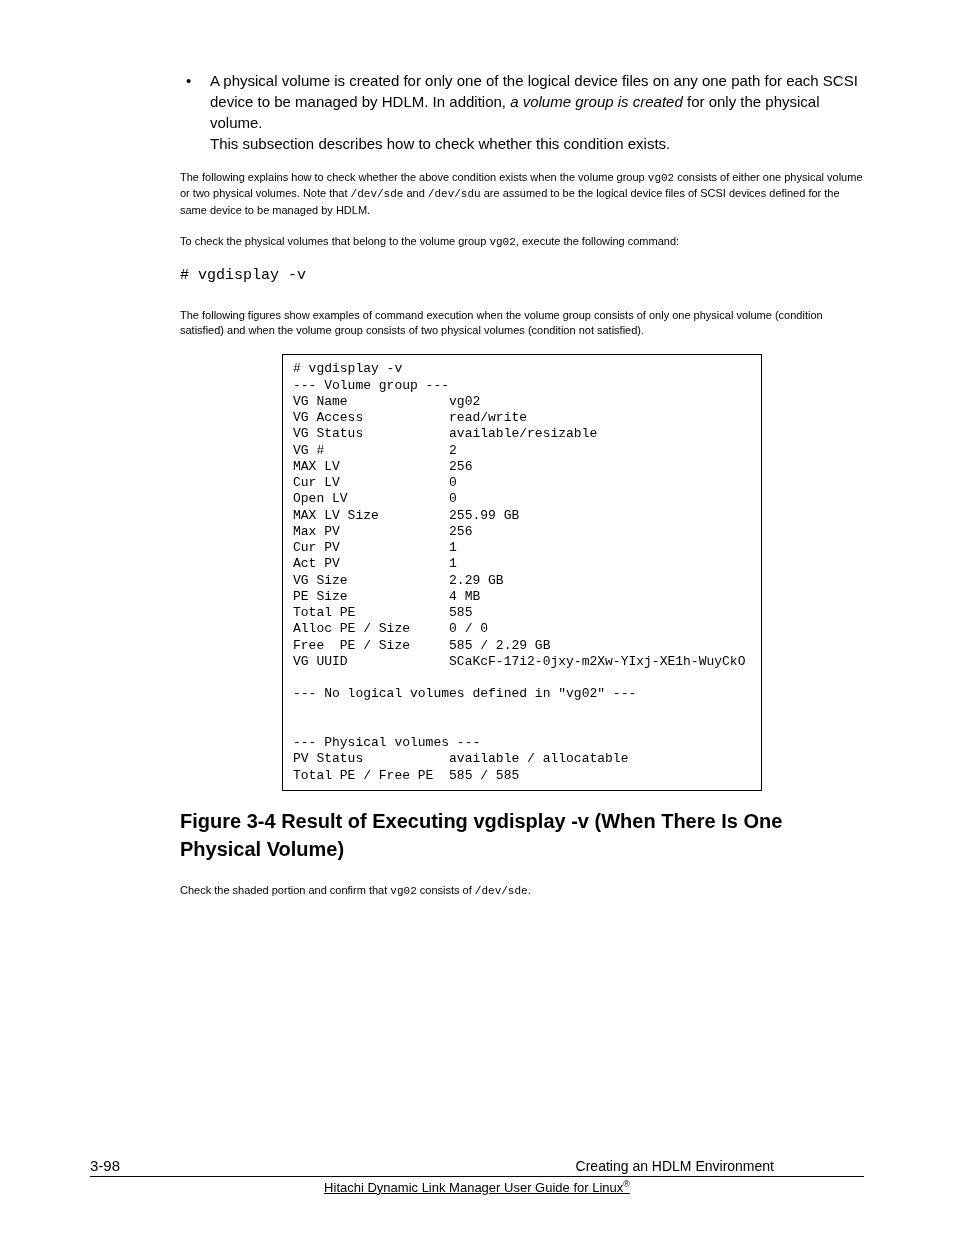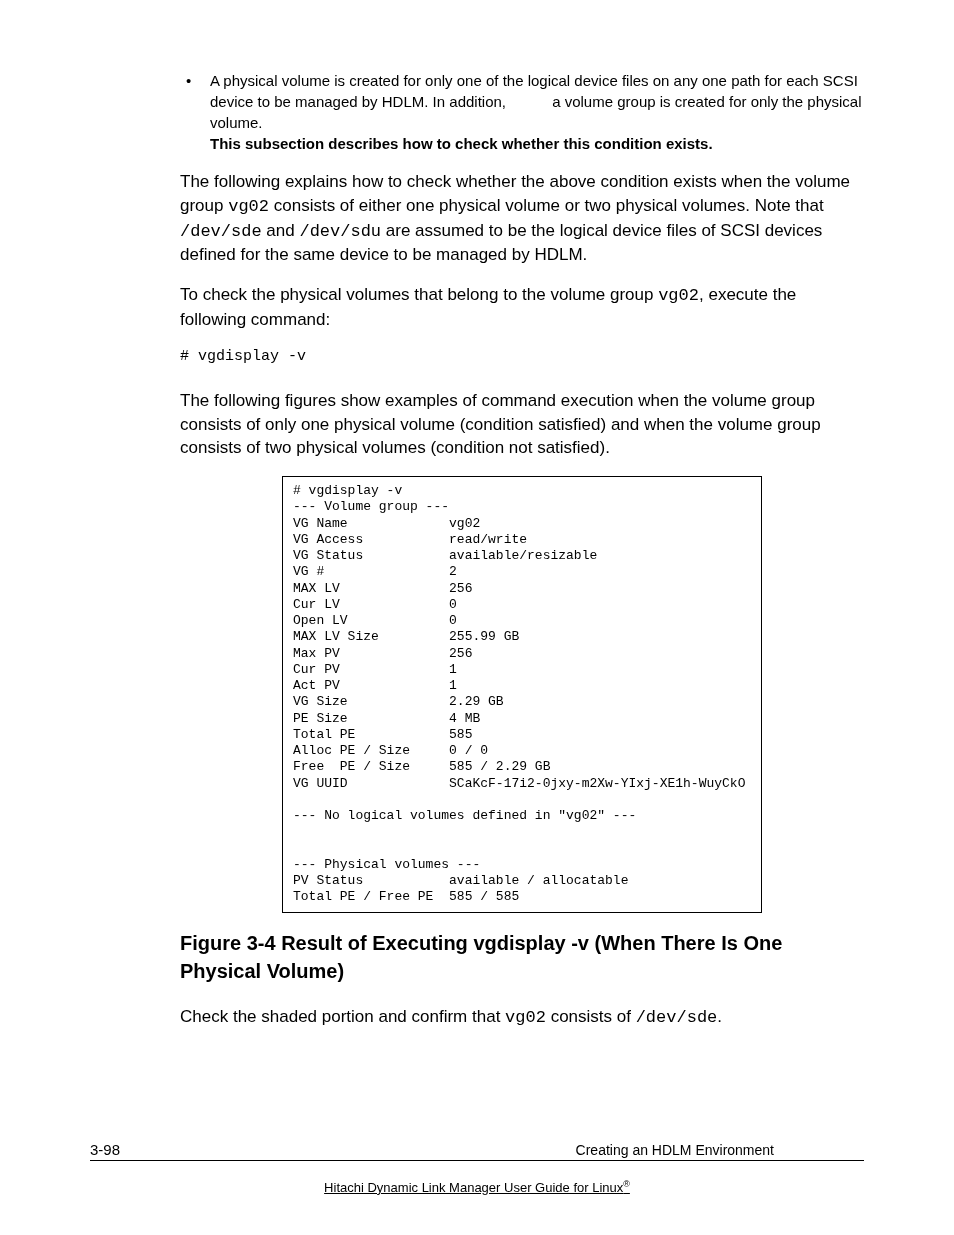"a volume group is created" .italic { font-style: none -> italic; margin-left: 42px -> none }
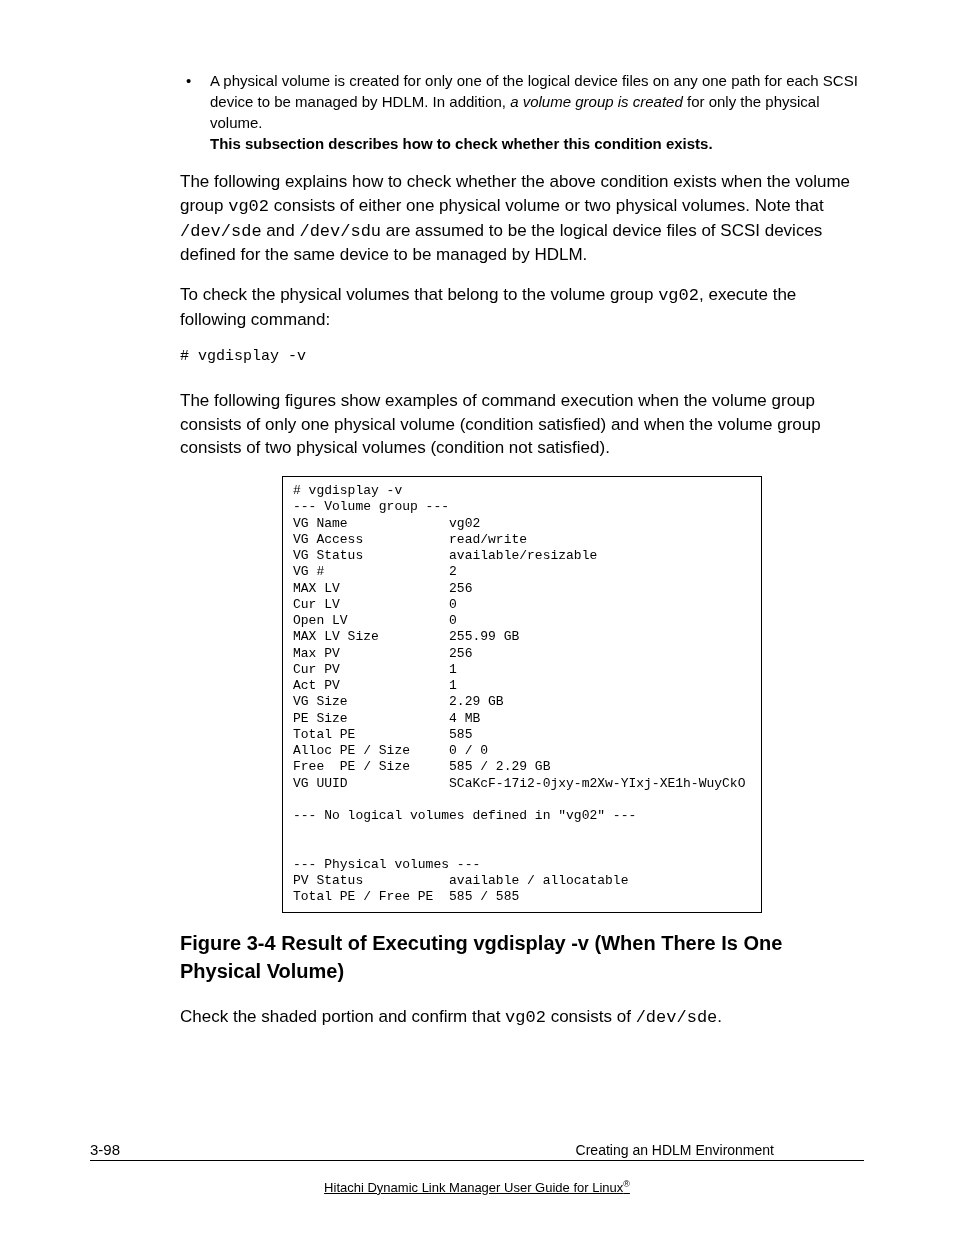"This subsection describes how to" ul.bullets ul.sub { font-weight: bold -> none }
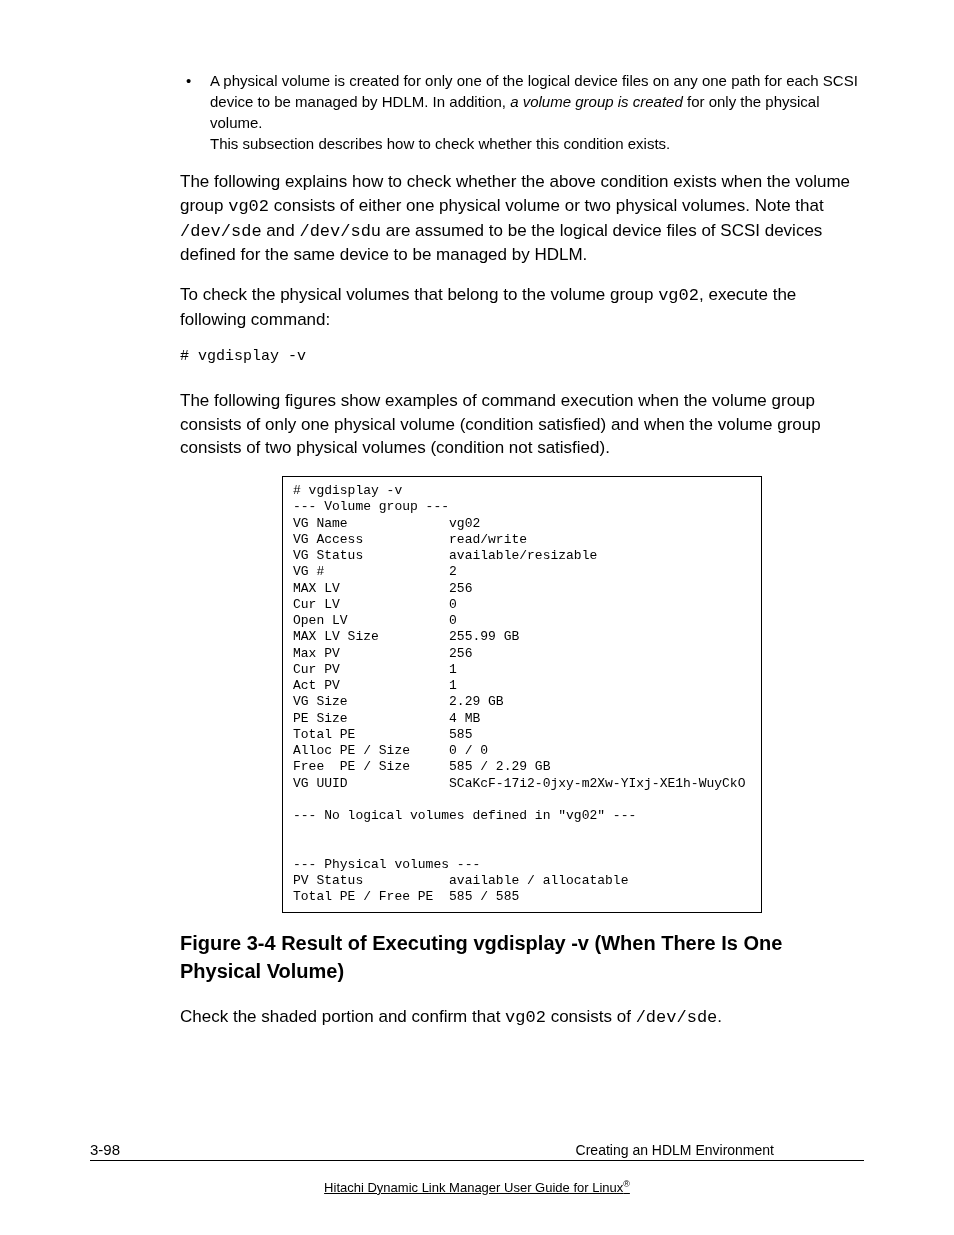"The following explains how to" p.body { font-size: 17px -> 11px }
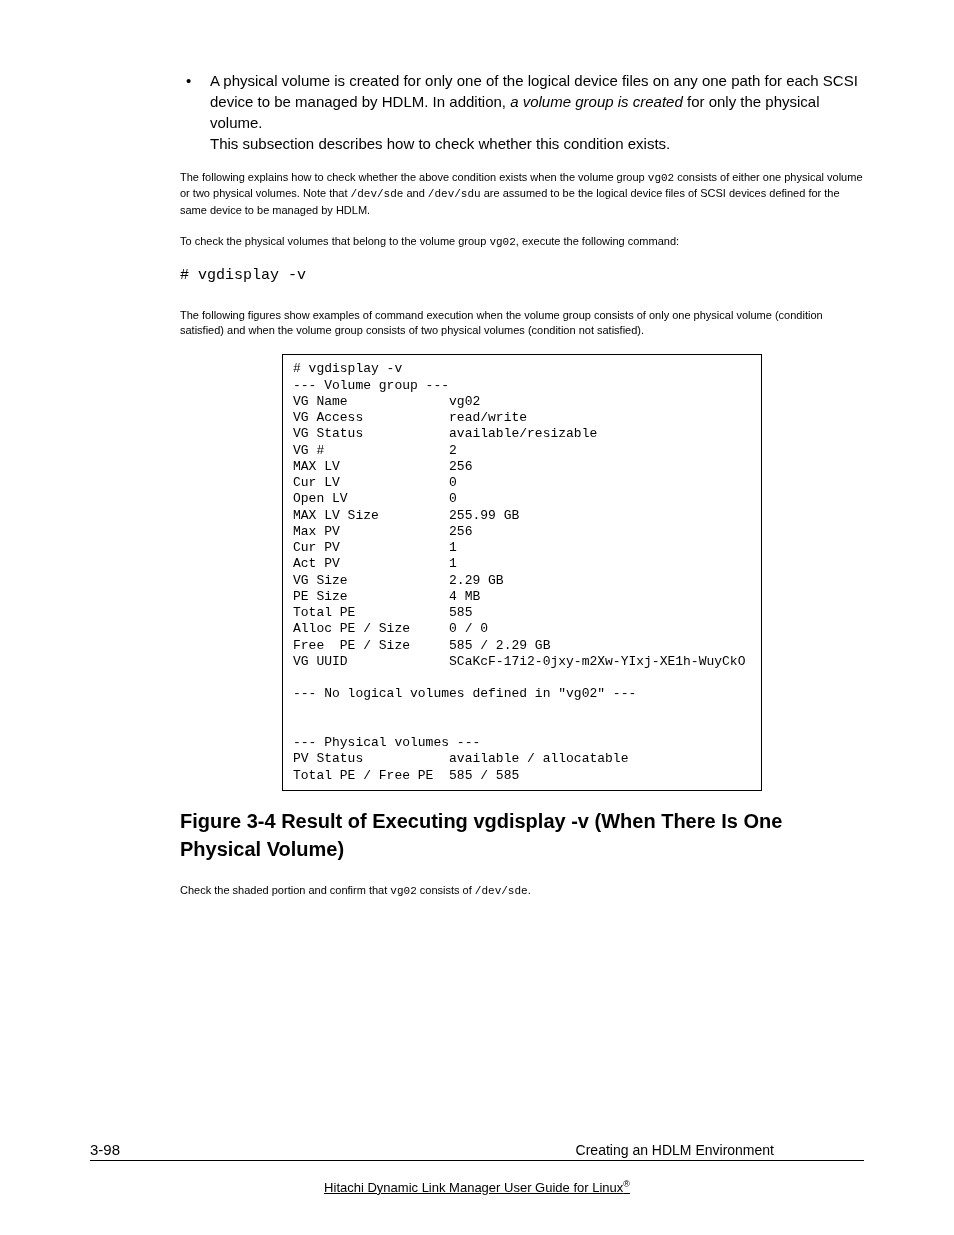"3-98" .footer-top { margin-bottom: 18px -> 2px }
